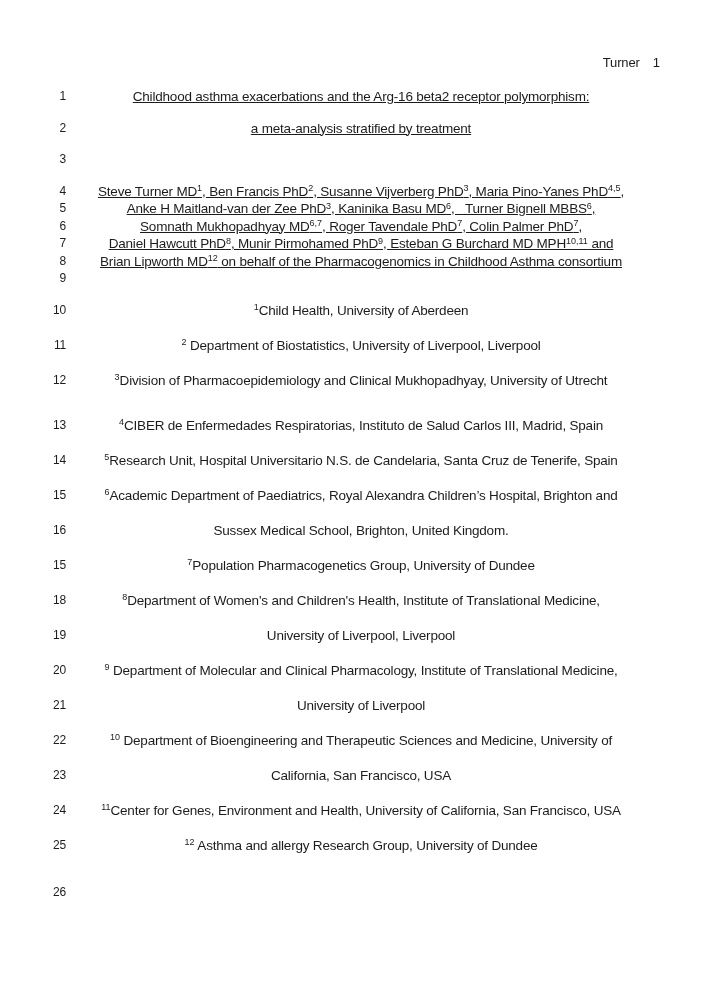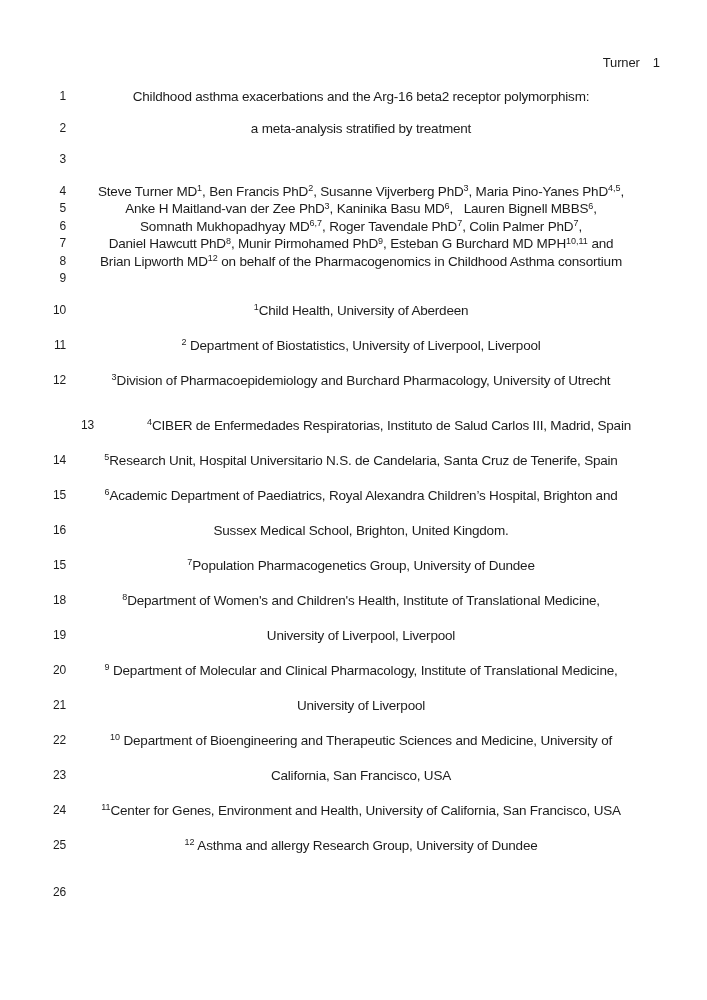"Childhood asthma exacerbations and the" .ltext.center { text-decoration: none -> underline }
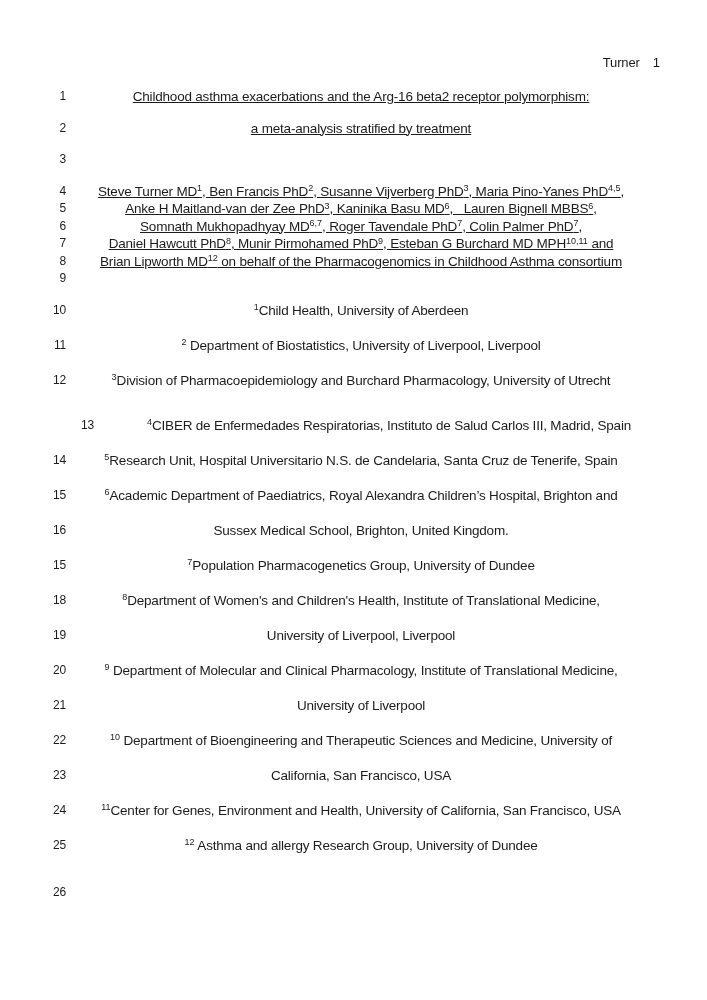", Lauren Bignell MBBS" span { text: Lauren -> Turner }
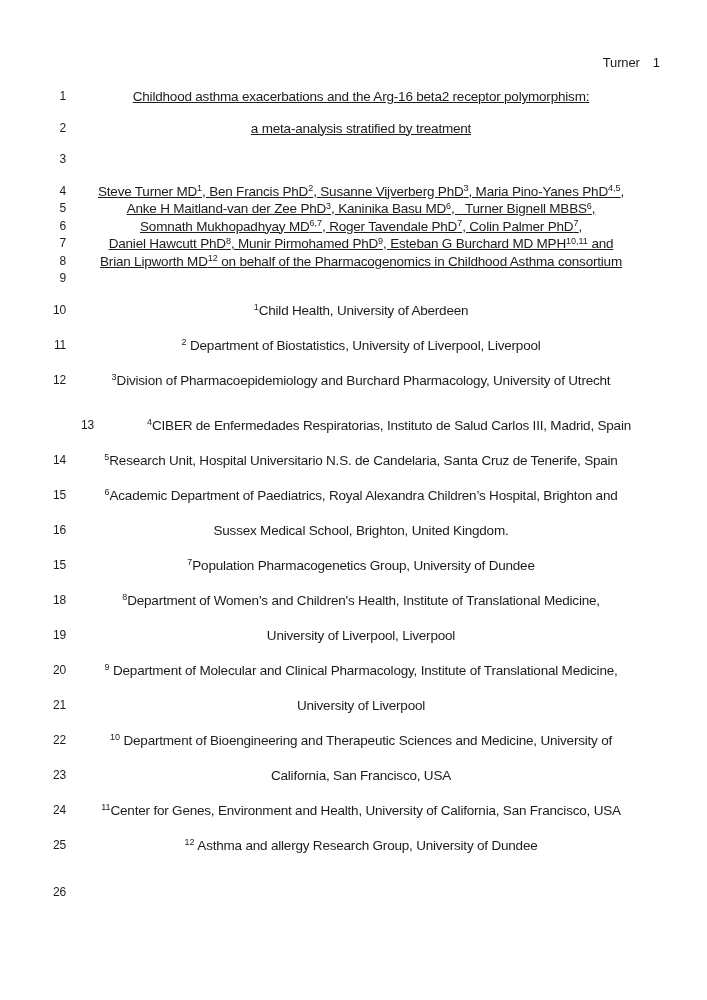"Division of Pharmacoepidemiology and" span { text: Burchard Pharmacology -> Clinical Mukhopadhyay }
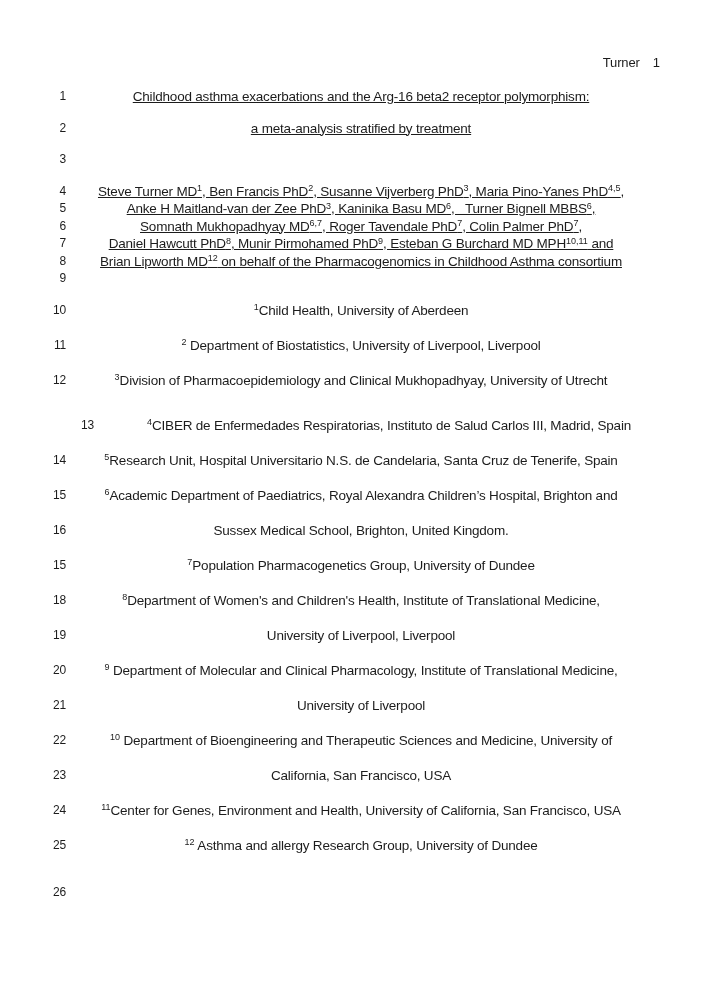"13" .g27 { padding-left: 28px -> none }
